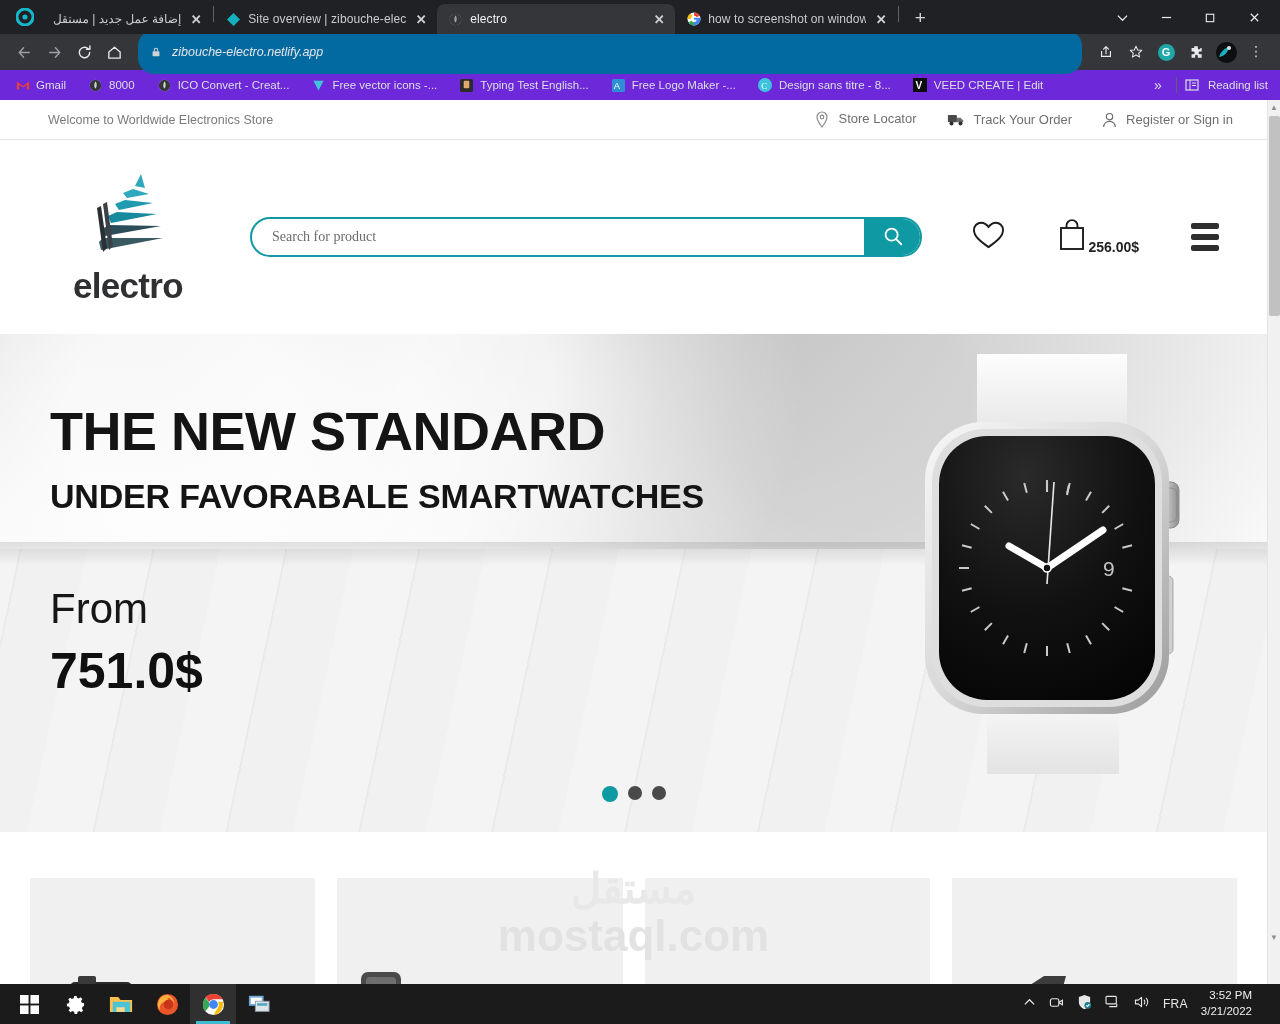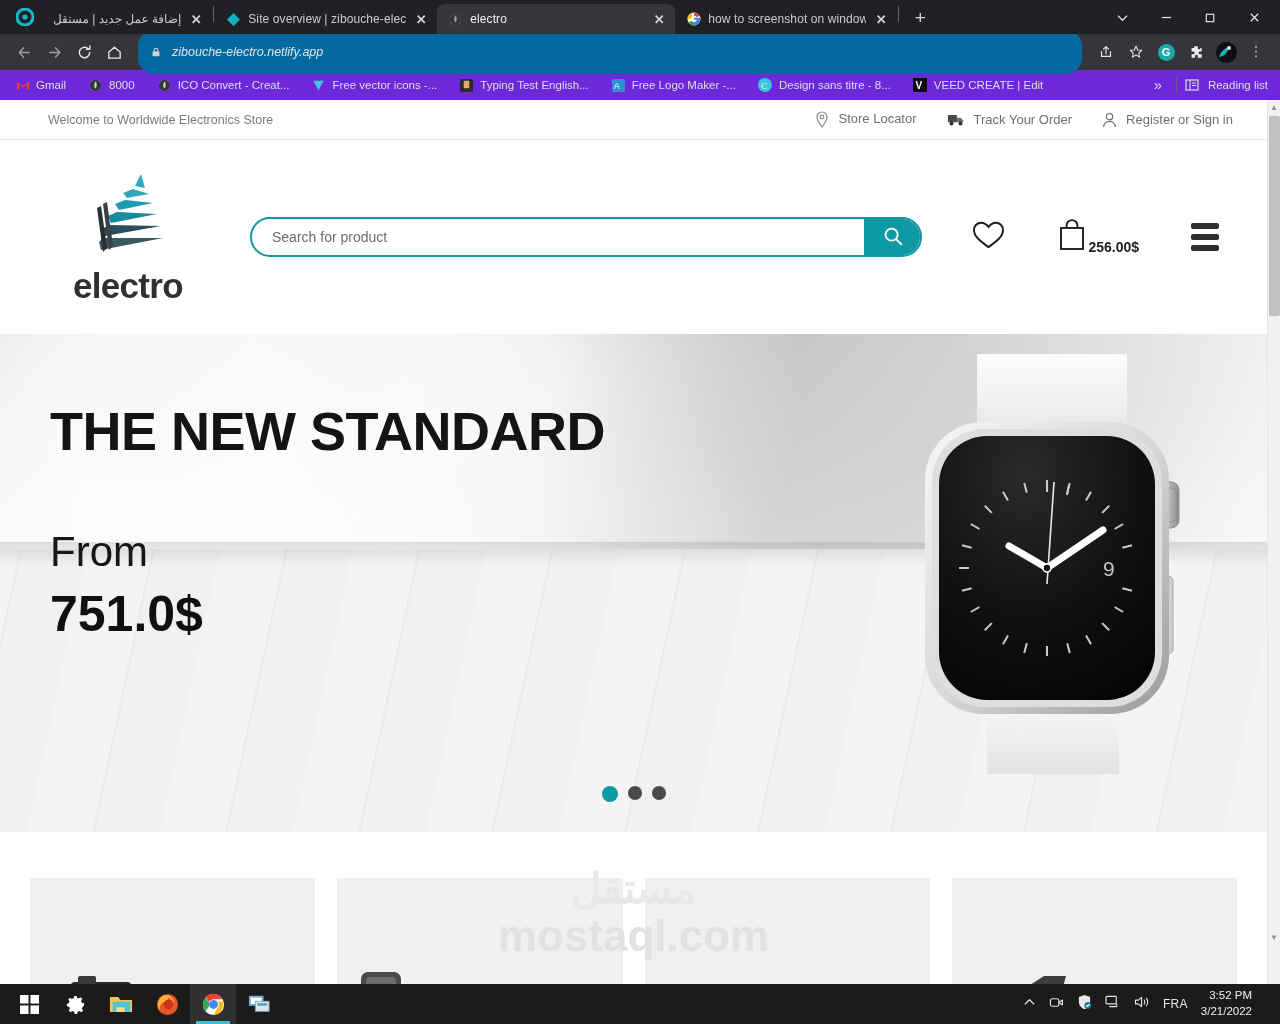"Search for product" .search-input { font-family: Liberation Sans, sans-serif -> Liberation Serif, serif }
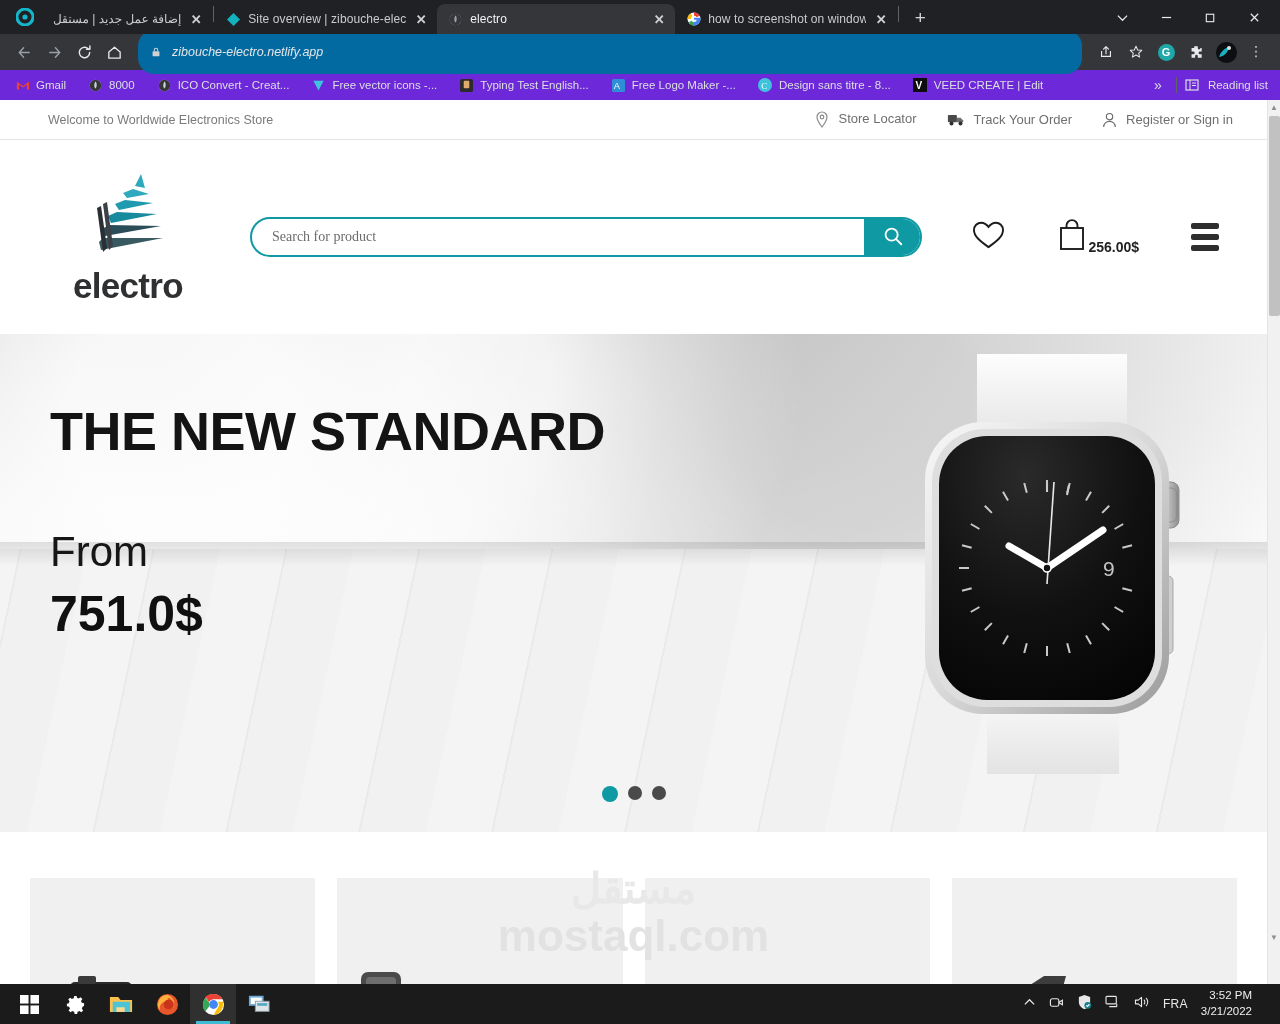"UNDER FAVORABALE SMARTWATCHES" div.hero-h2 { html: none -> <div>UNDER FAVORABALE SMARTWATCHES</div> }
